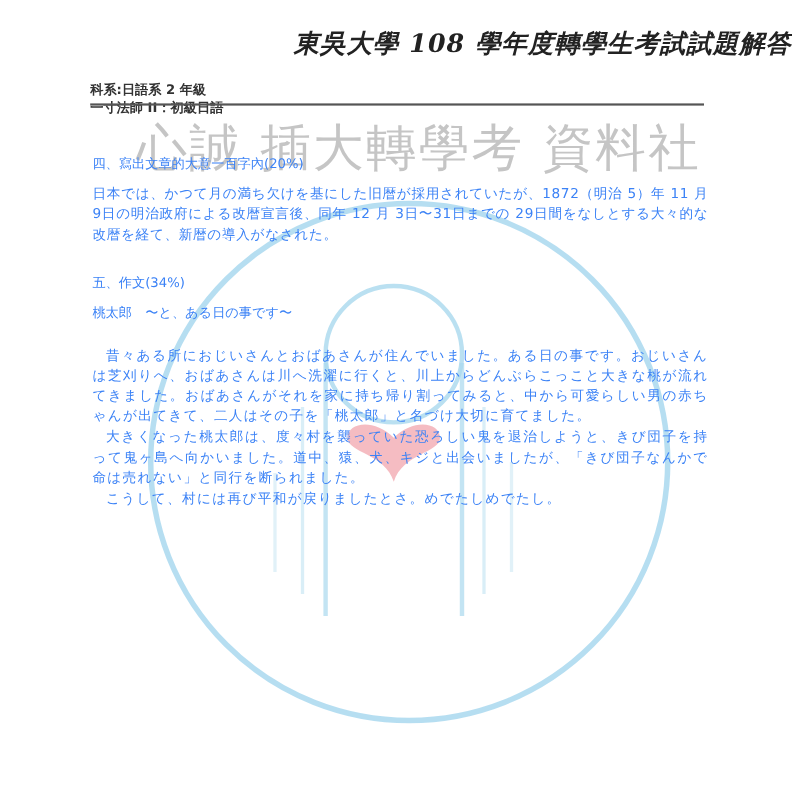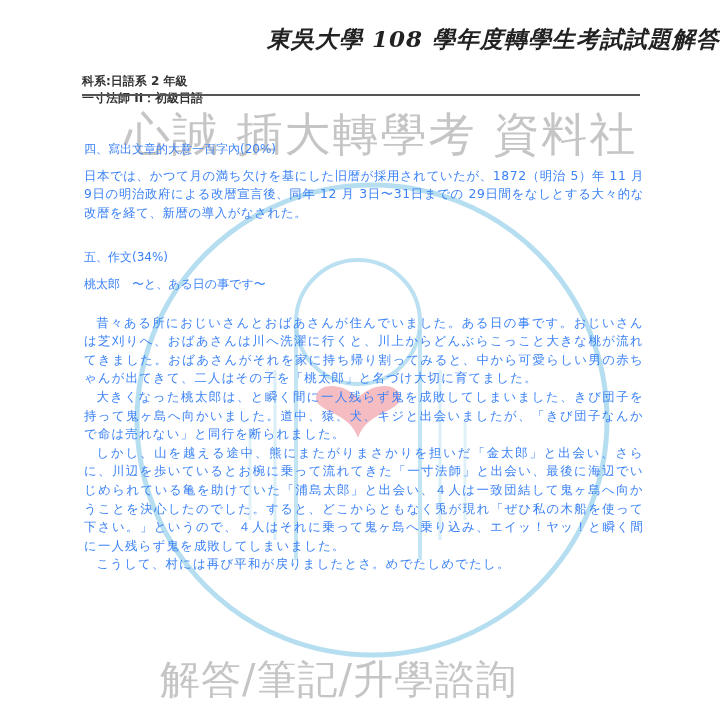"大きくなった桃太郎は、と瞬く間に一人残らず鬼を成敗してしまいました、きび団子を持" p.para { text: と瞬く間に一人残らず鬼を成敗してしまいました -> 度々村を襲っていた恐ろしい鬼を退治しようと }
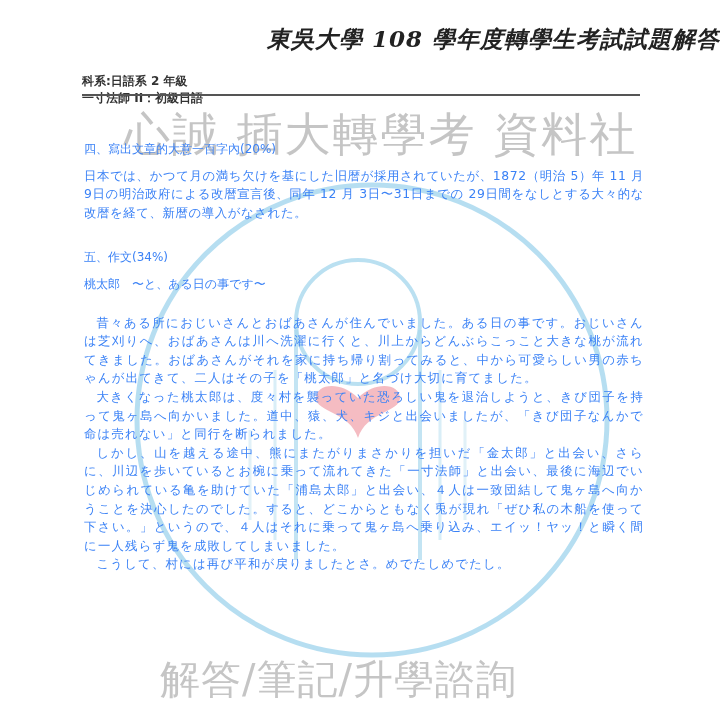"しかし、山を越える途中、熊にまたがりまさかりを担いだ「金太郎」と出会い、さらに、" p.para { html: <p>しかし、山を越える途中、熊にまたがりまさかりを担いだ「金太郎」と出会い、さらに、川辺を歩いているとお椀に乗って流れてきた「一寸法師」と出会い、最後に海辺でいじめられている亀を助けていた「浦島太郎」と出会い、４人は一致団結して鬼ヶ島へ向かうことを決心したのでした。すると、どこからともなく兎が現れ「ぜひ私の木船を使って下さい。」というので、４人はそれに乗って鬼ヶ島へ乗り込み、エイッ！ヤッ！と瞬く間に一人残らず鬼を成敗してしまいました。</p> -> none }
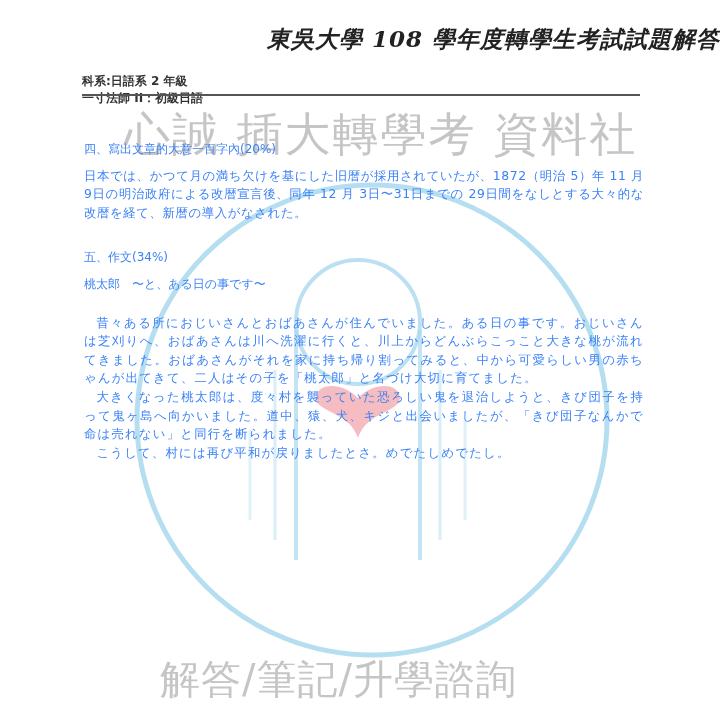"解答/筆記/升學諮詢" div.wm-bottom { html: <div>解答/筆記/升學諮詢</div> -> none }
